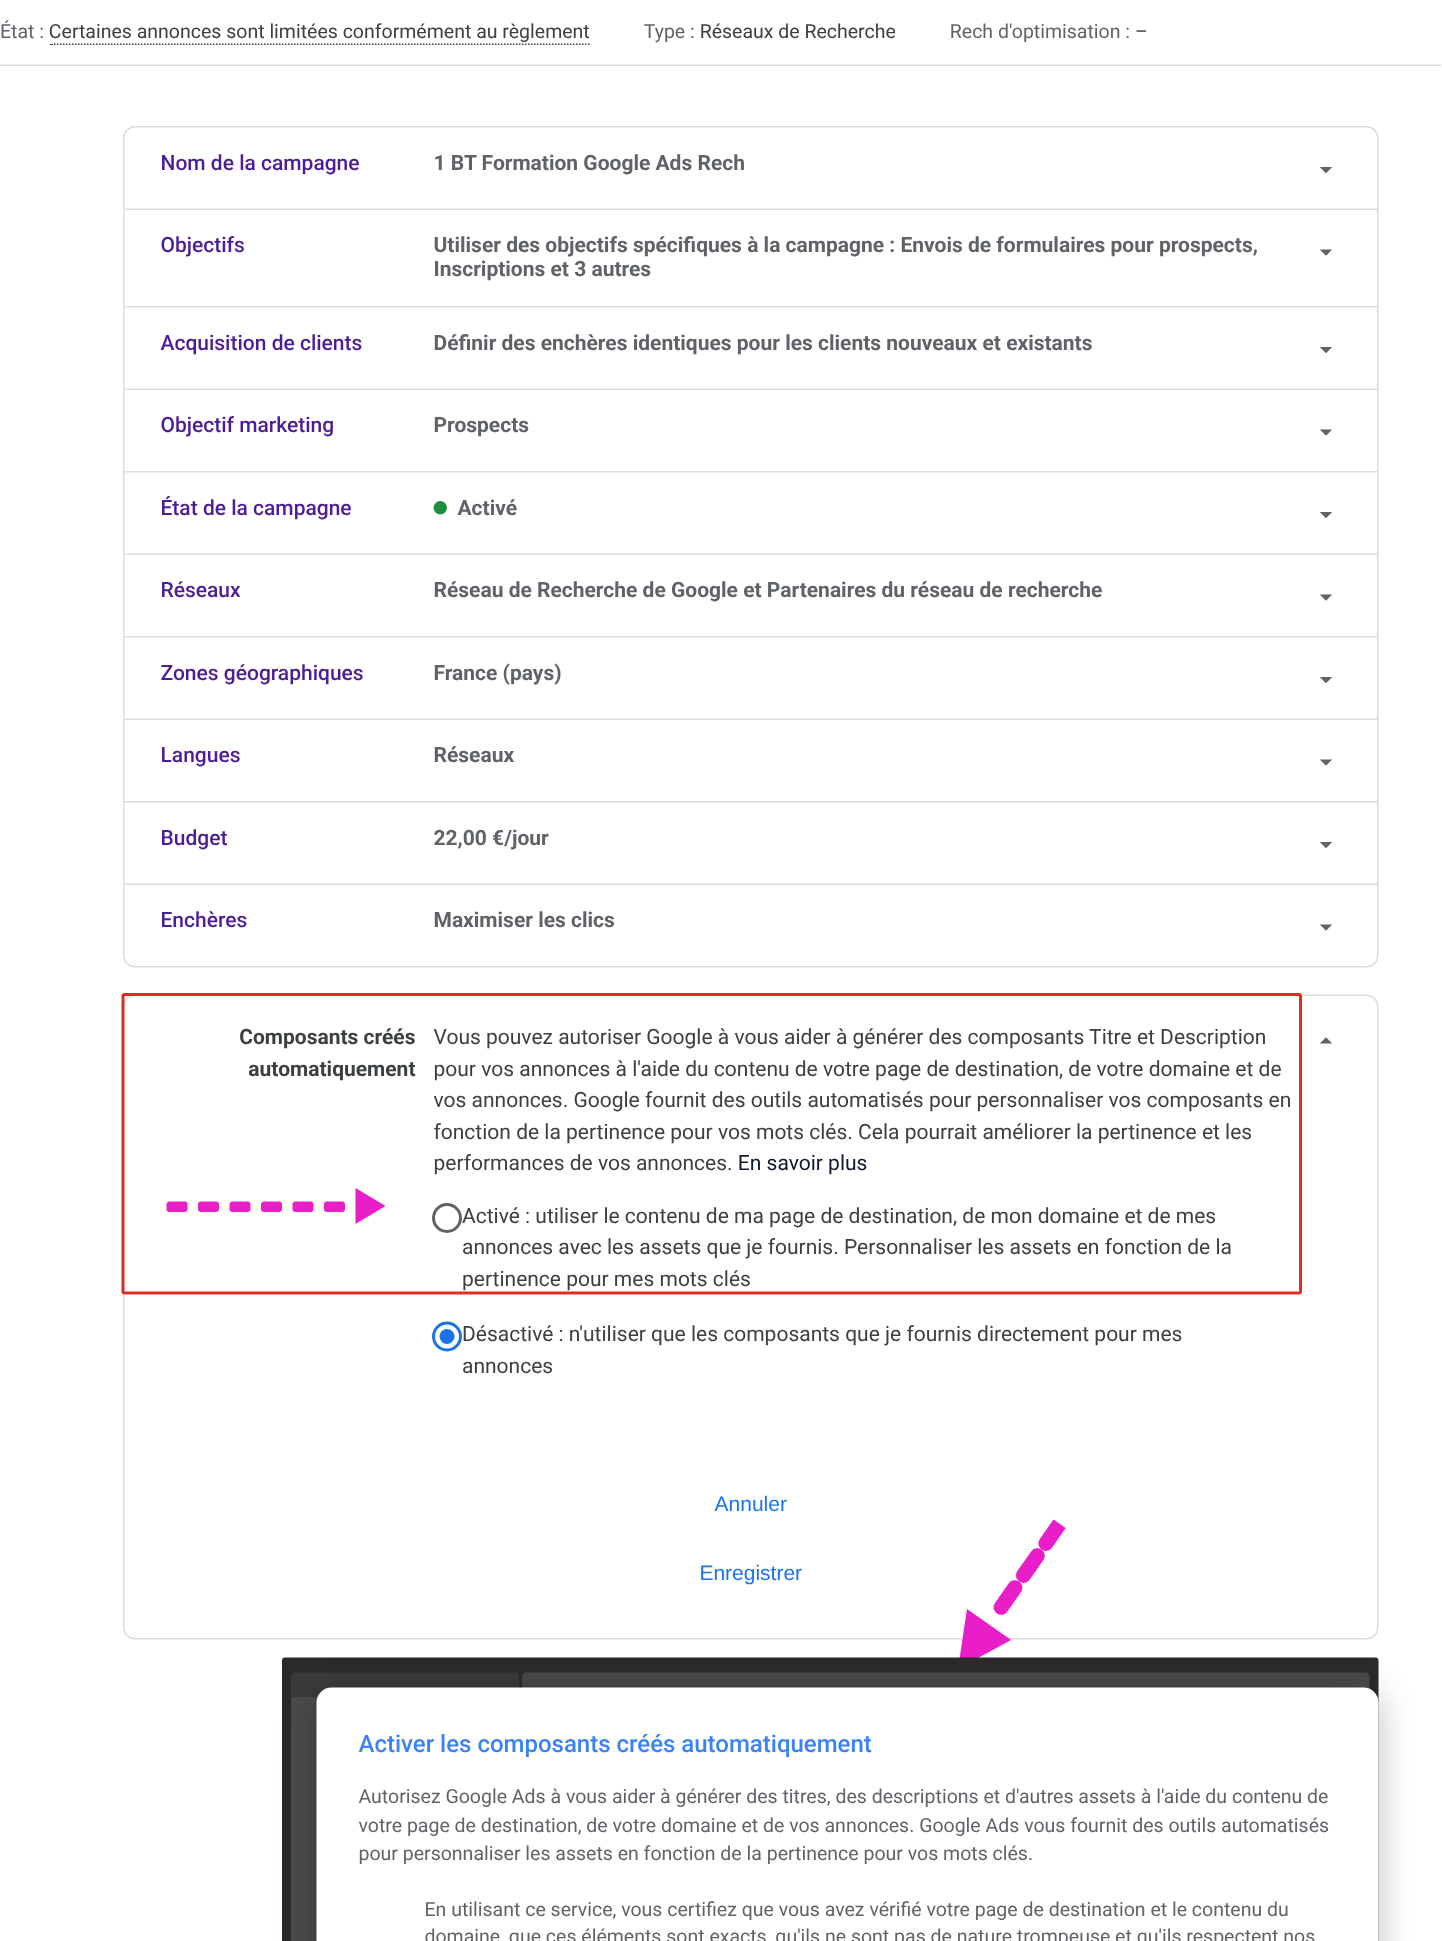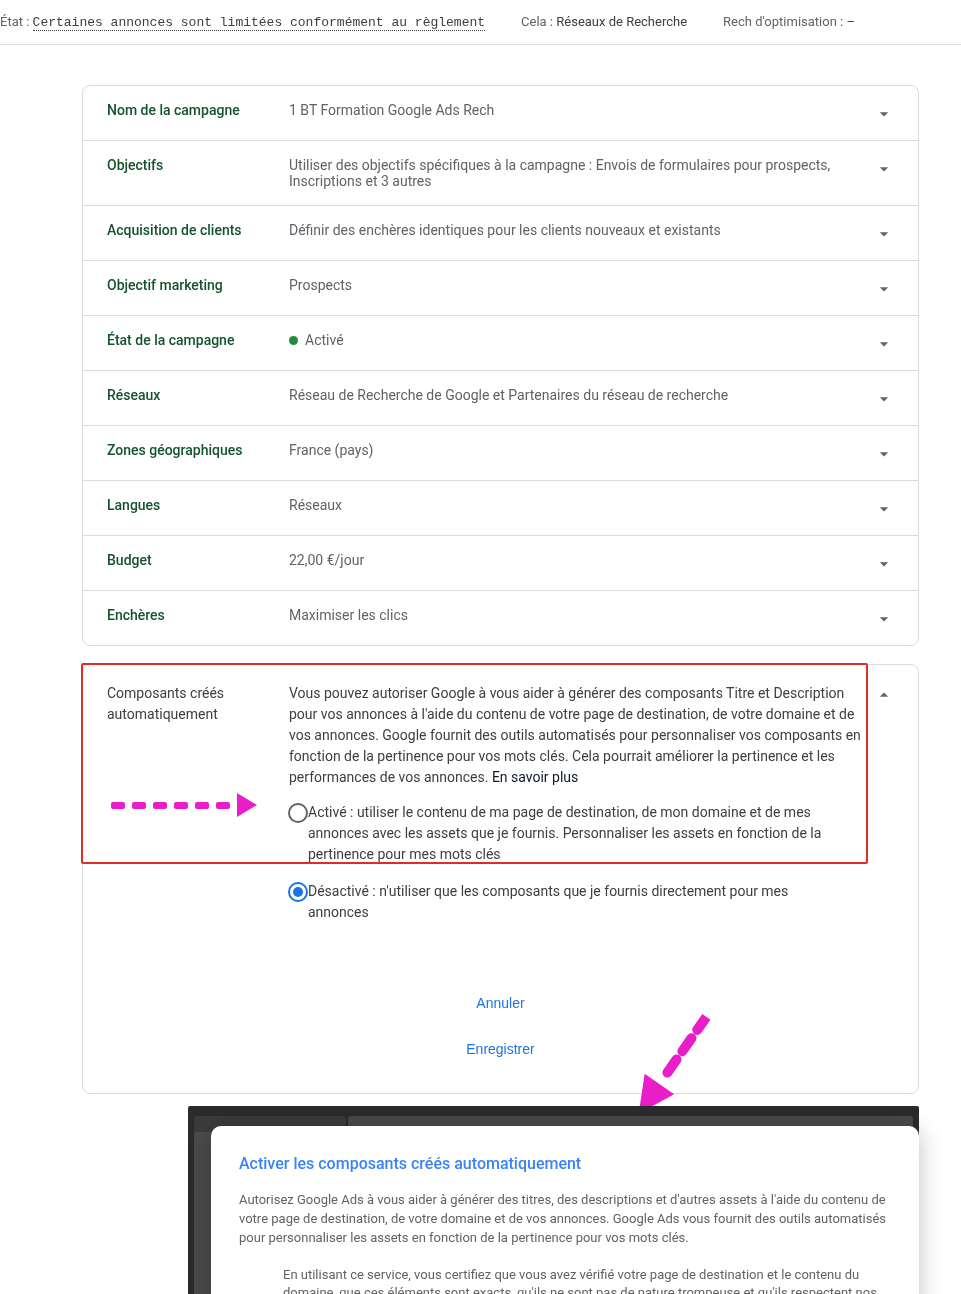"Certaines annonces sont limitées" .topbar .dotted { font-family: Liberation Mono, monospace -> none }
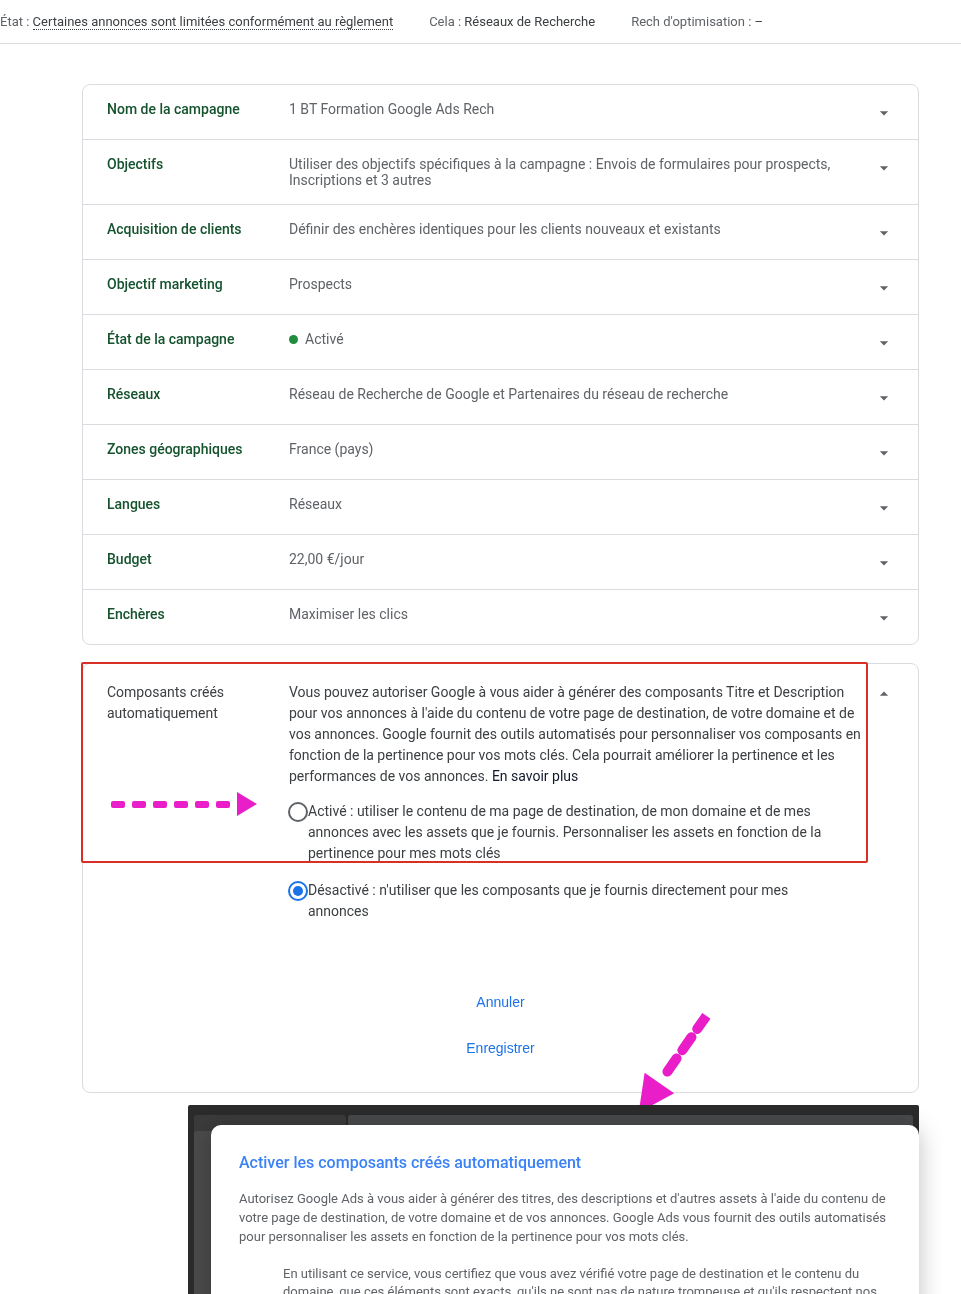"Cela :" span { text: Cela -> Type }
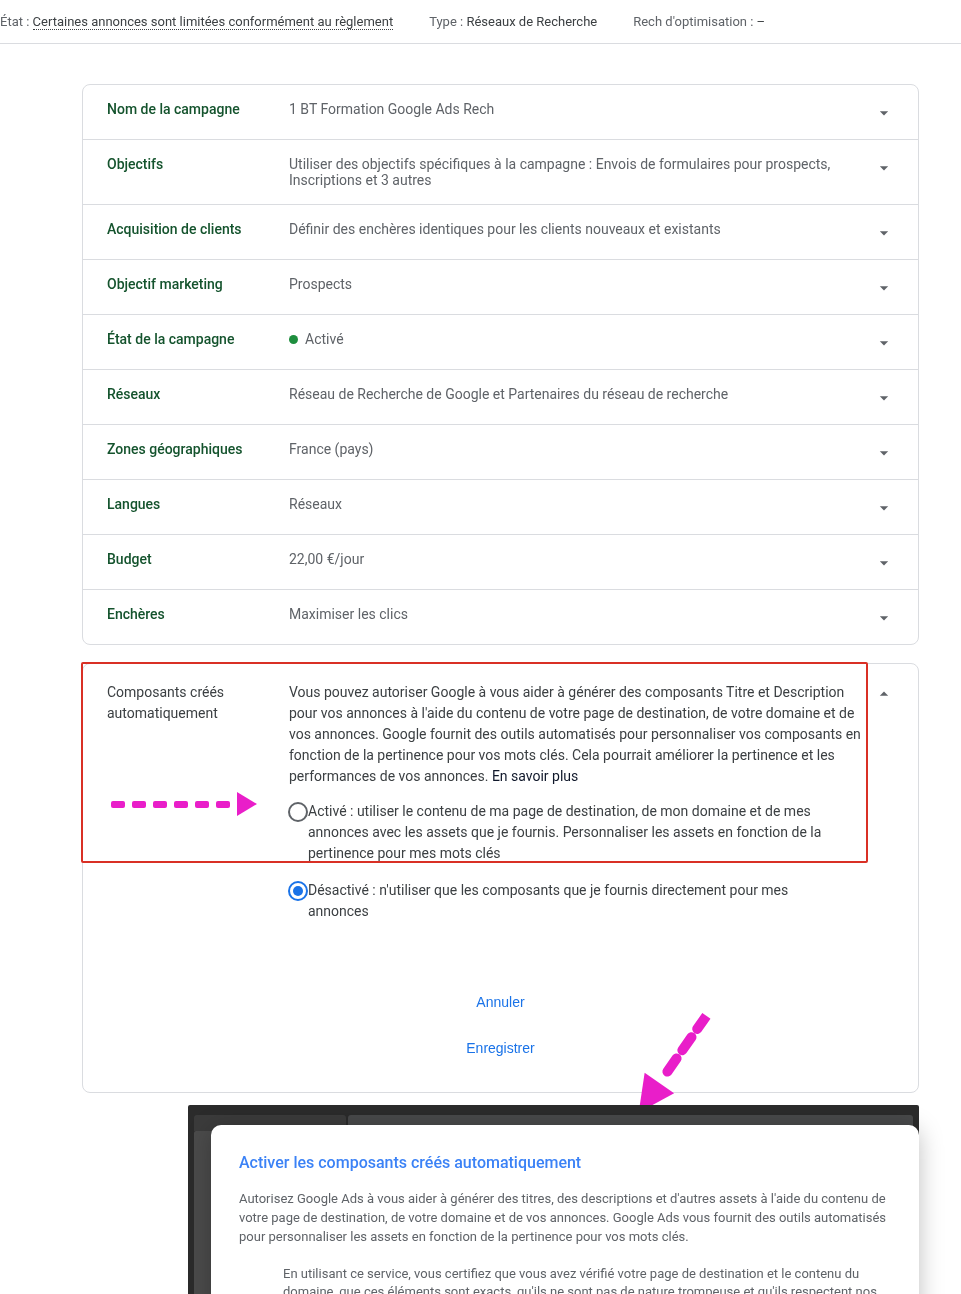"Nom de la campagne" .row .label { color: #14532d -> #4c1d95 }
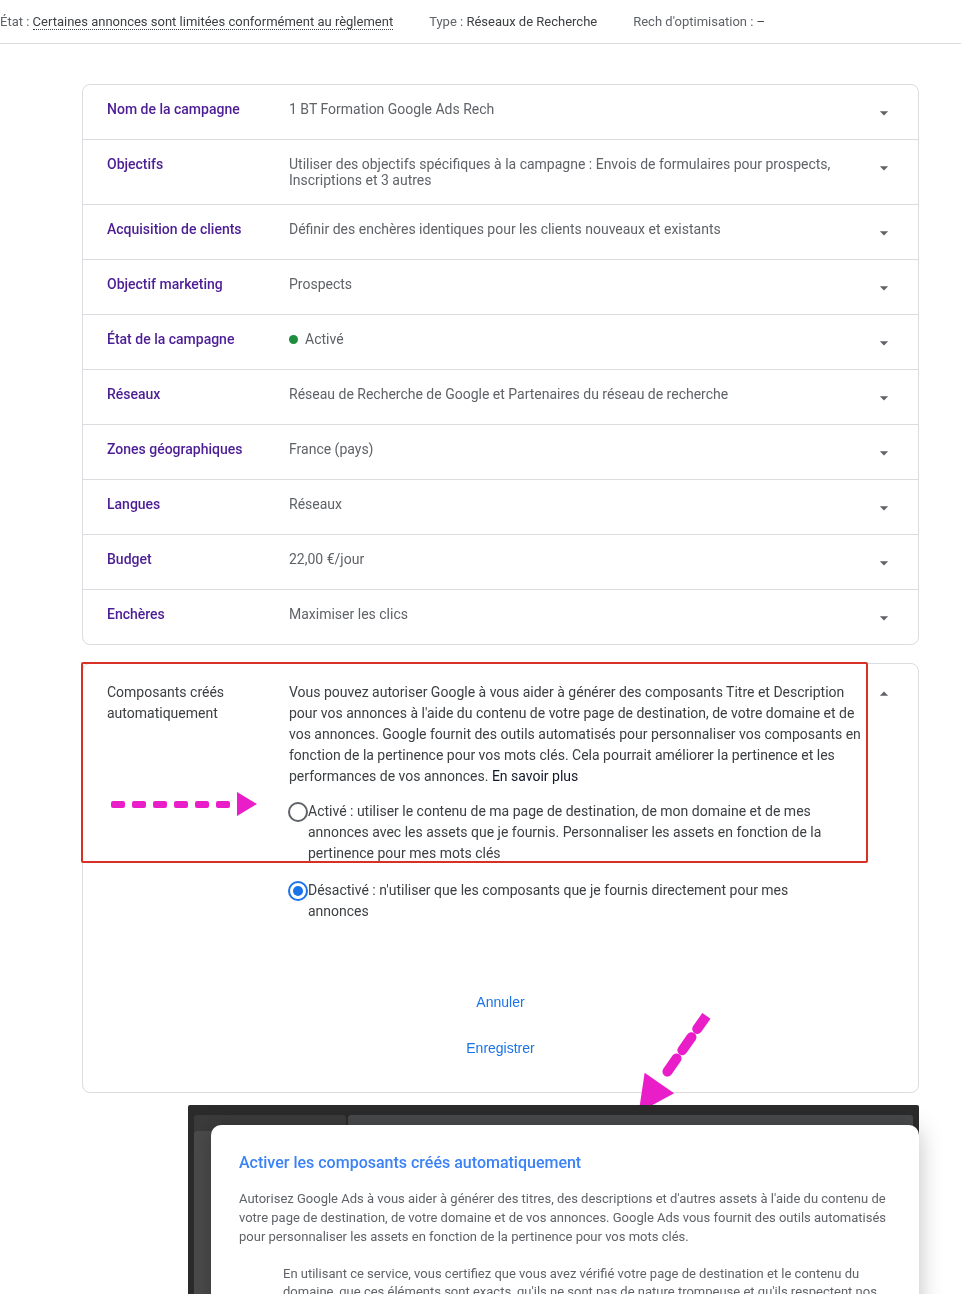"1 BT Formation Google Ads" .row .value { font-weight: none -> bold }
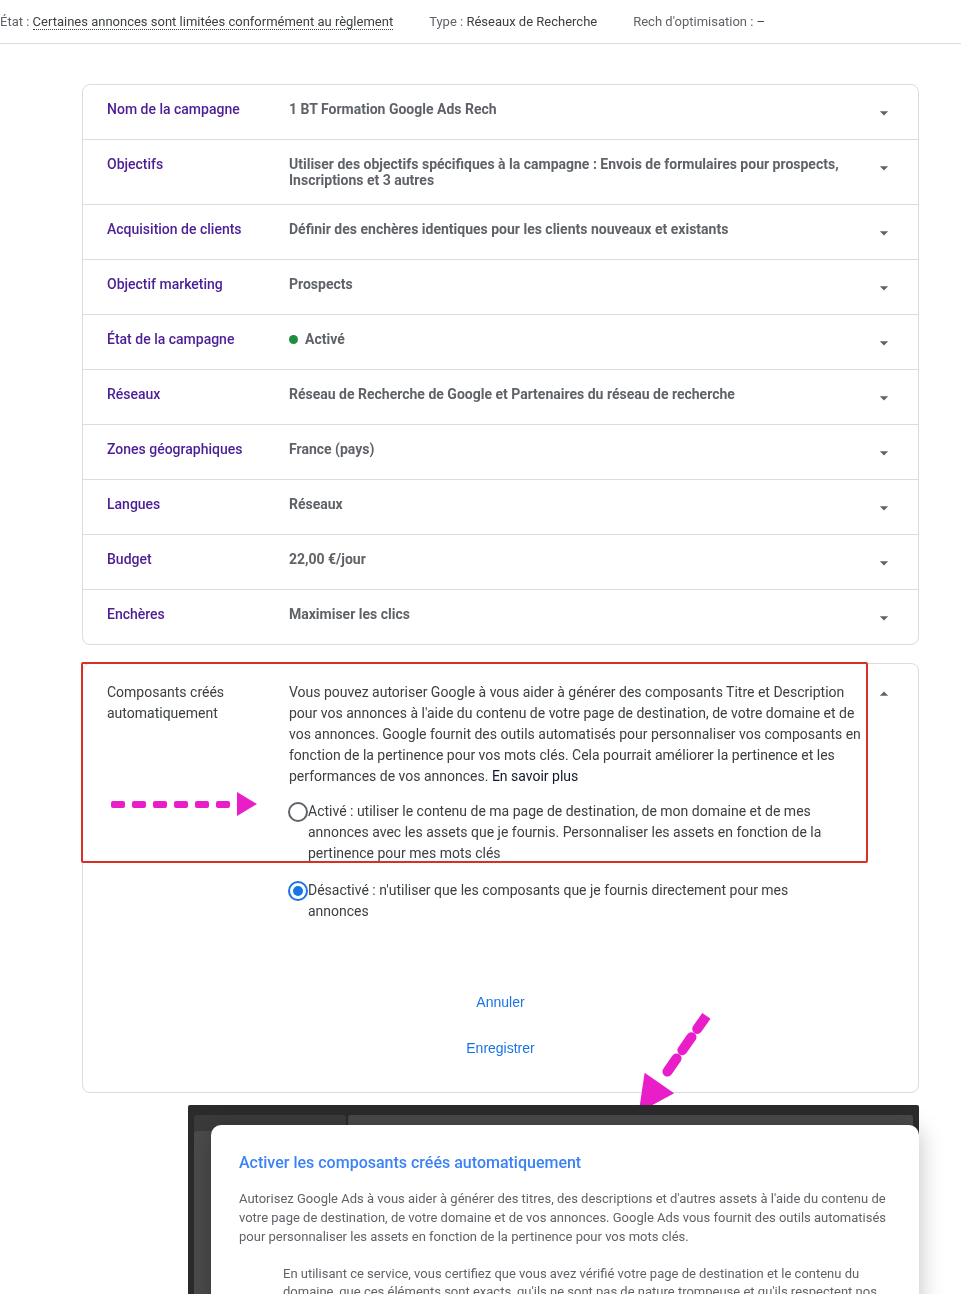"Composants créés automatiquement" .expand-head .label { font-weight: 400 -> 700; text-align: none -> right }
